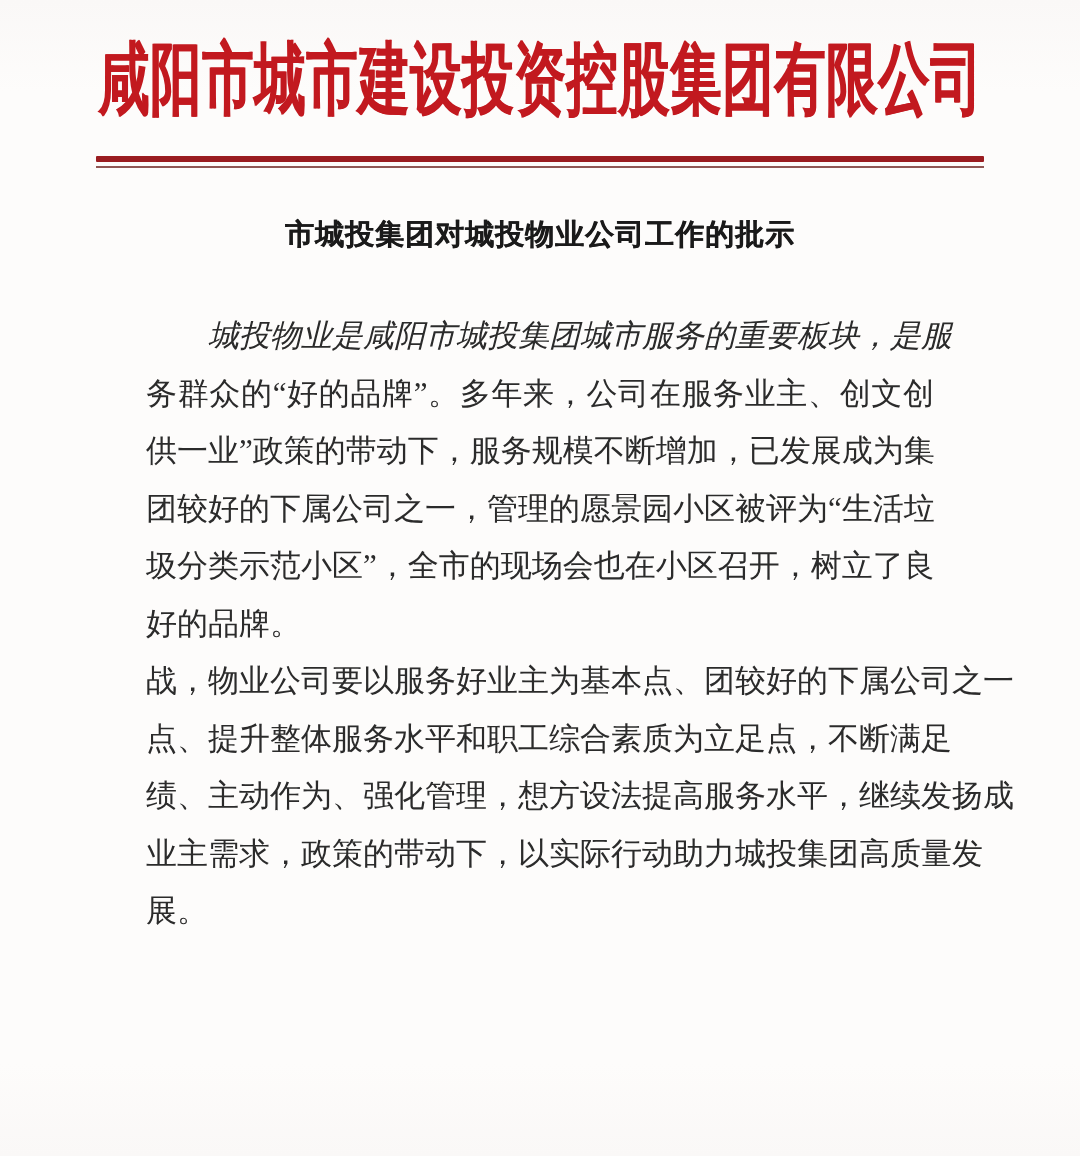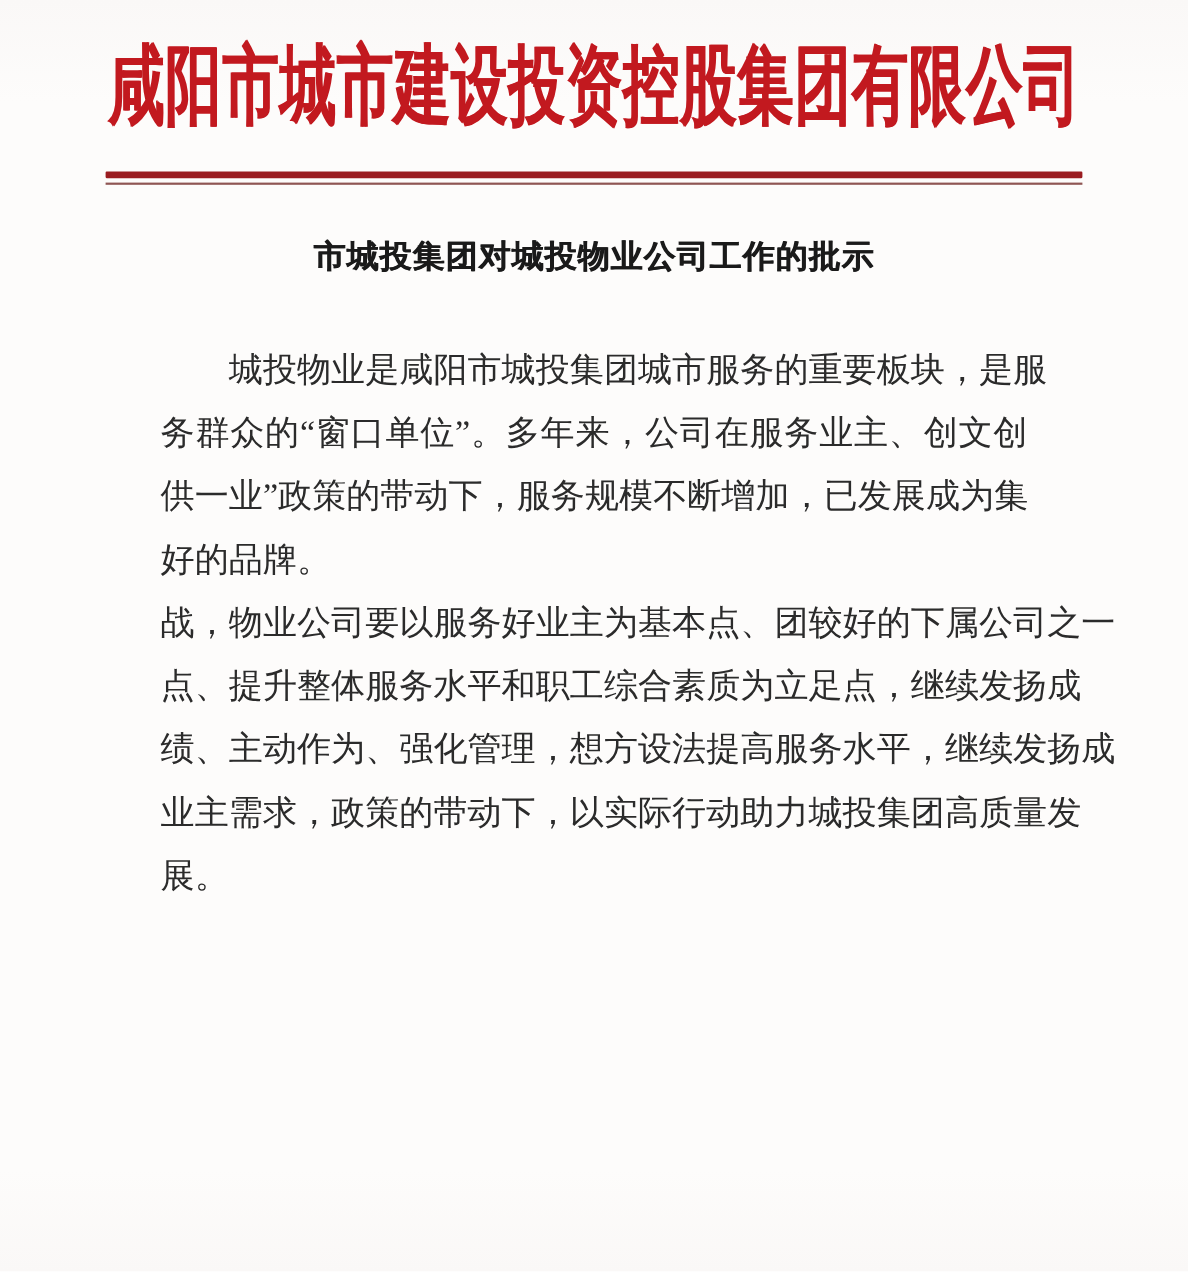"城投物业是咸阳市城投集团城市服务的重要板块，是服" .text-line.indent { font-style: none -> italic }
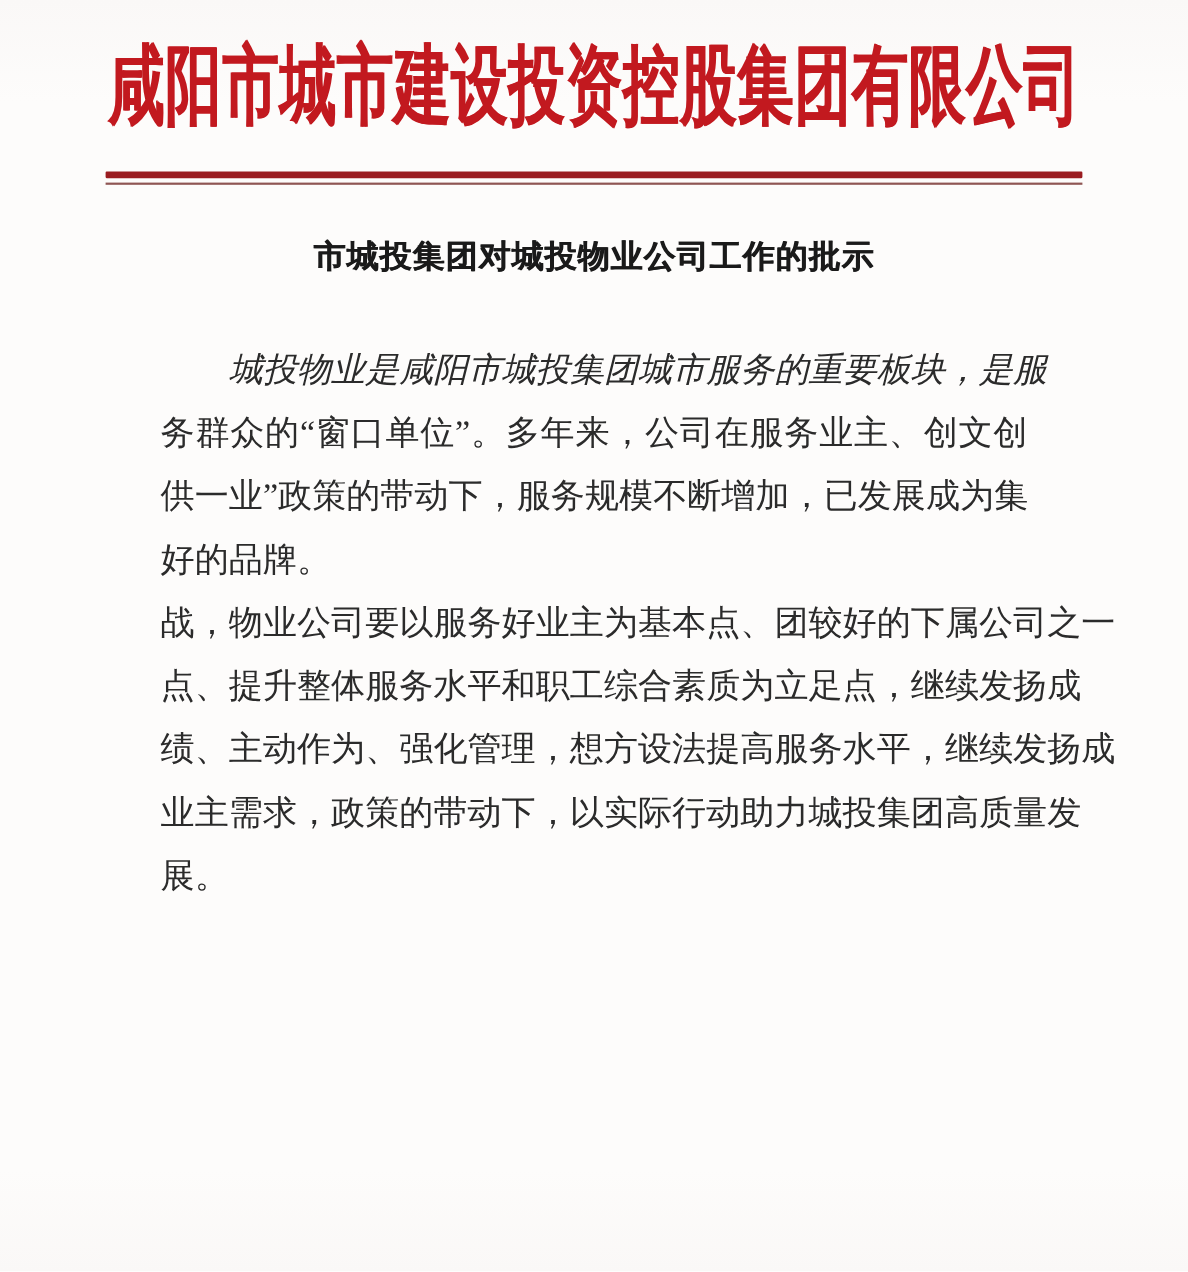"务群众的“窗口单位”。多年来，公司在服务业主、创文创" div.text-line { text: 窗口单位 -> 好的品牌 }
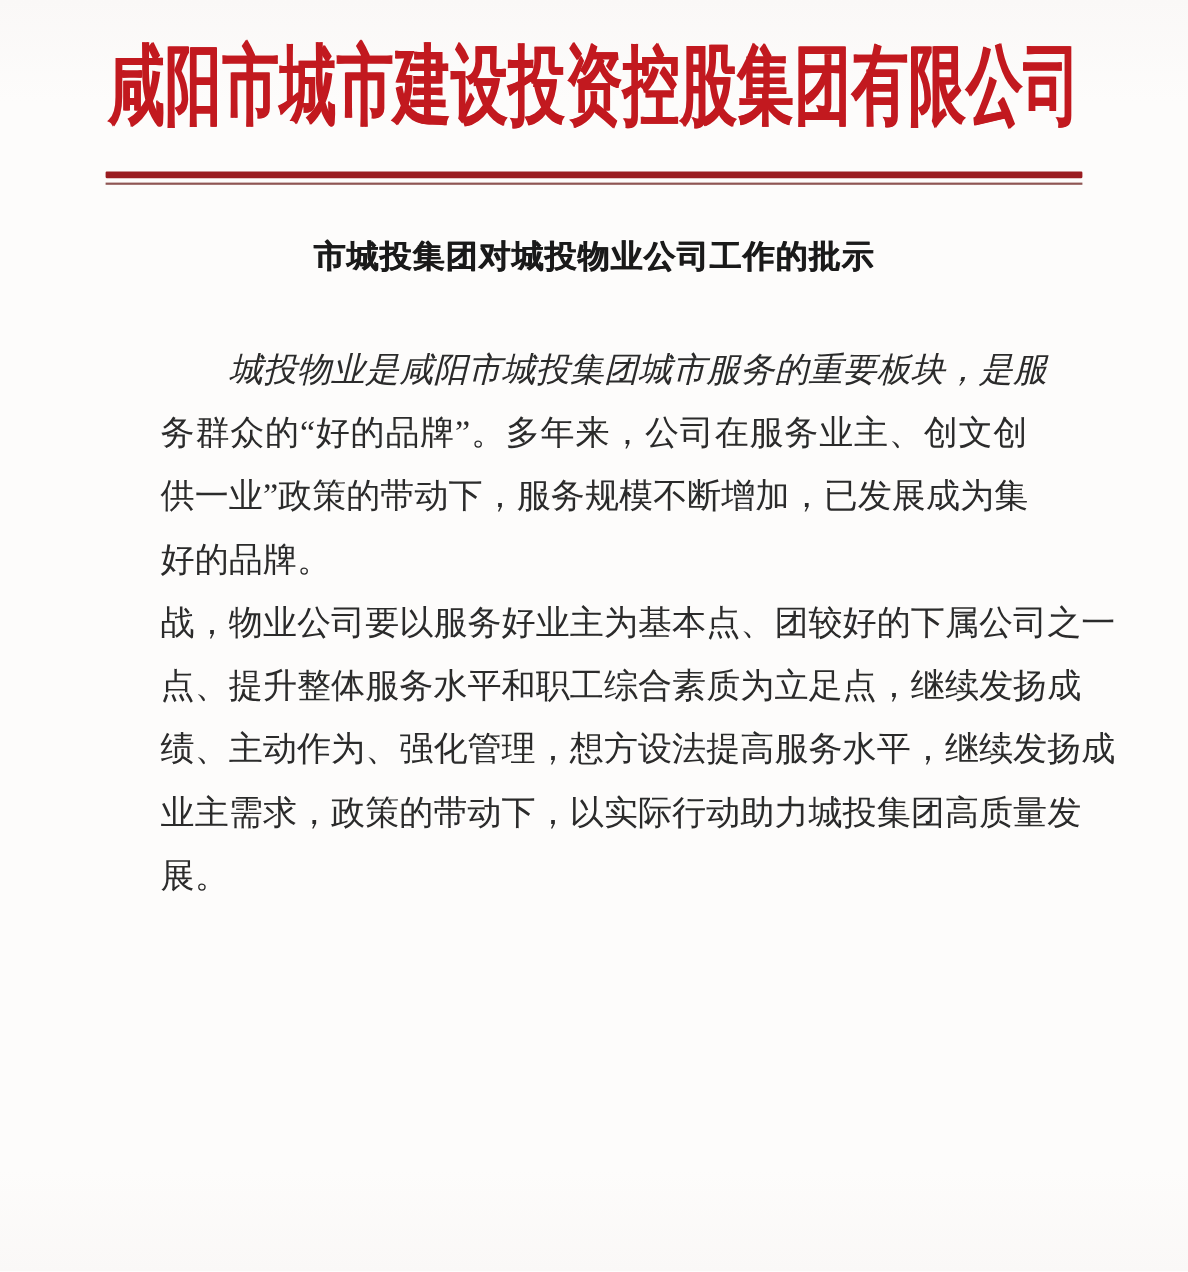"团较好的下属公司之一，管理的愿景园小区被评为“生活垃" div.text-line { html: none -> <div>团较好的下属公司之一，管理的愿景园小区被评为“生活垃</div> }
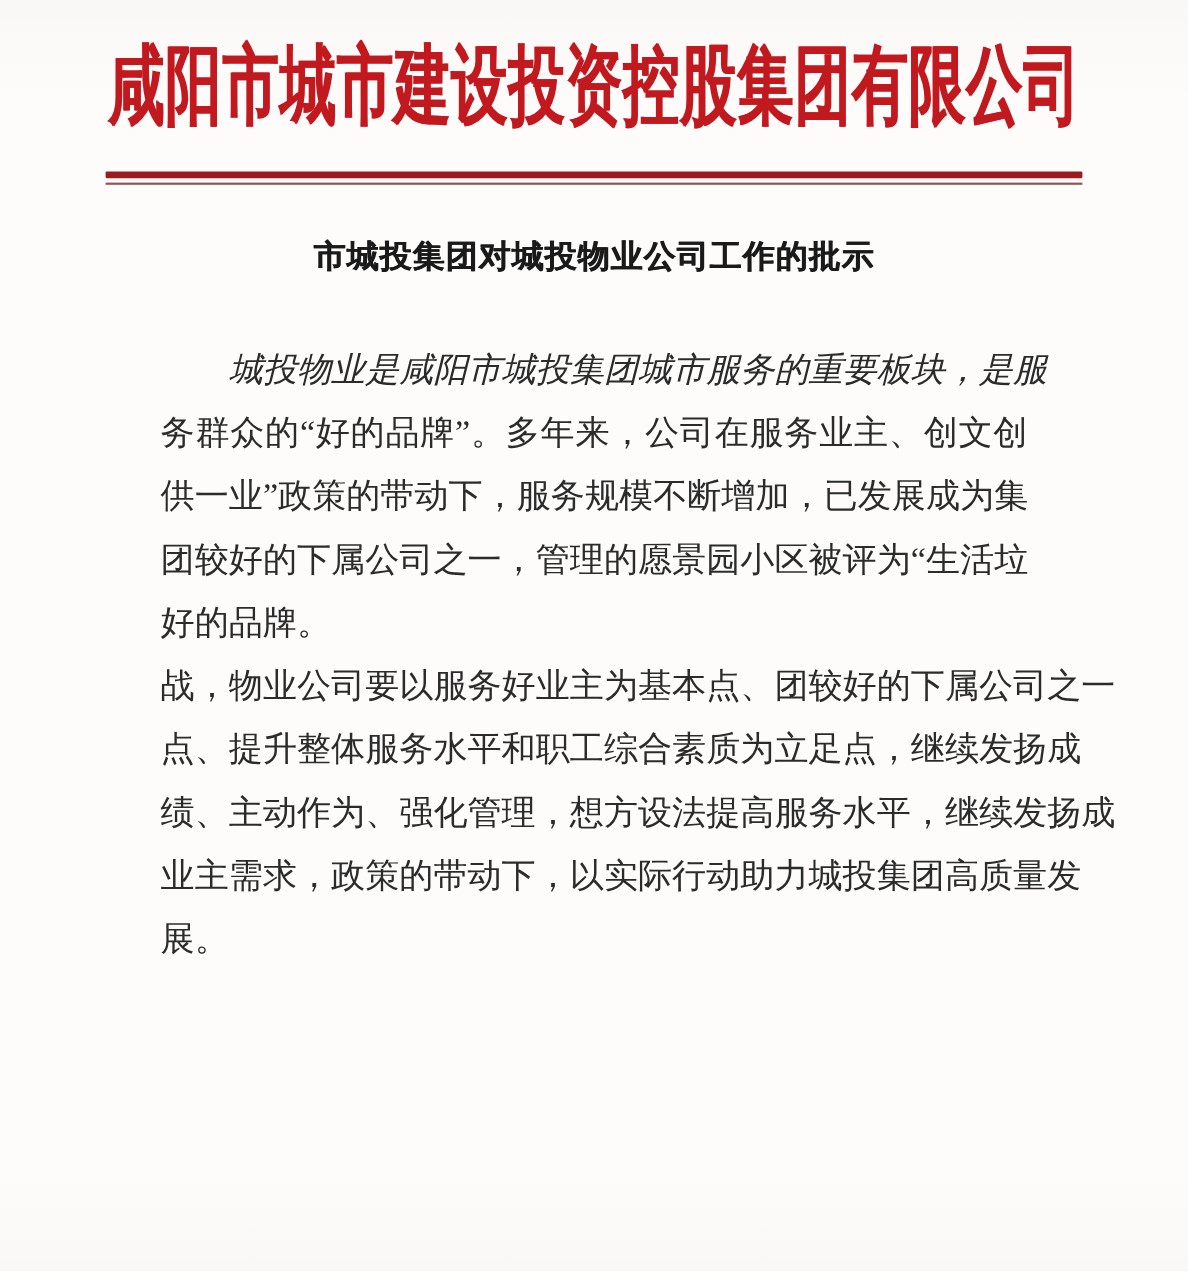"圾分类示范小区”，全市的现场会也在小区召开，树立了良" div.text-line { html: none -> <div>圾分类示范小区”，全市的现场会也在小区召开，树立了良</div> }
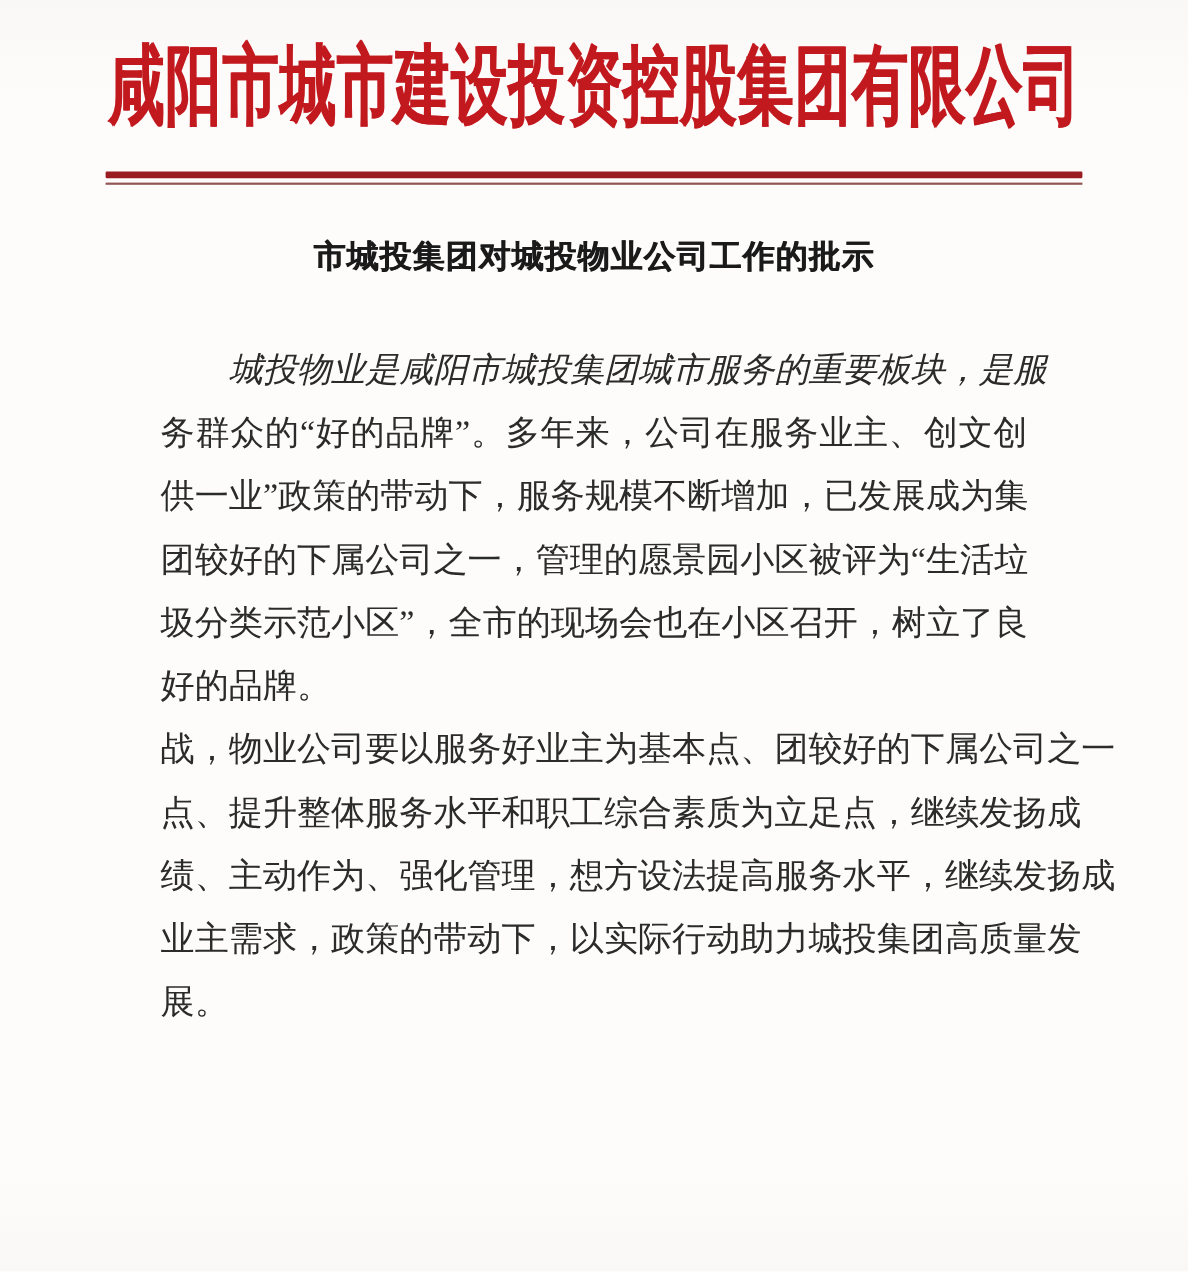"点、提升整体服务水平和职工综合素质为立足点，继续发扬成" div.text-line { text: 继续发扬成 -> 不断满足 }
